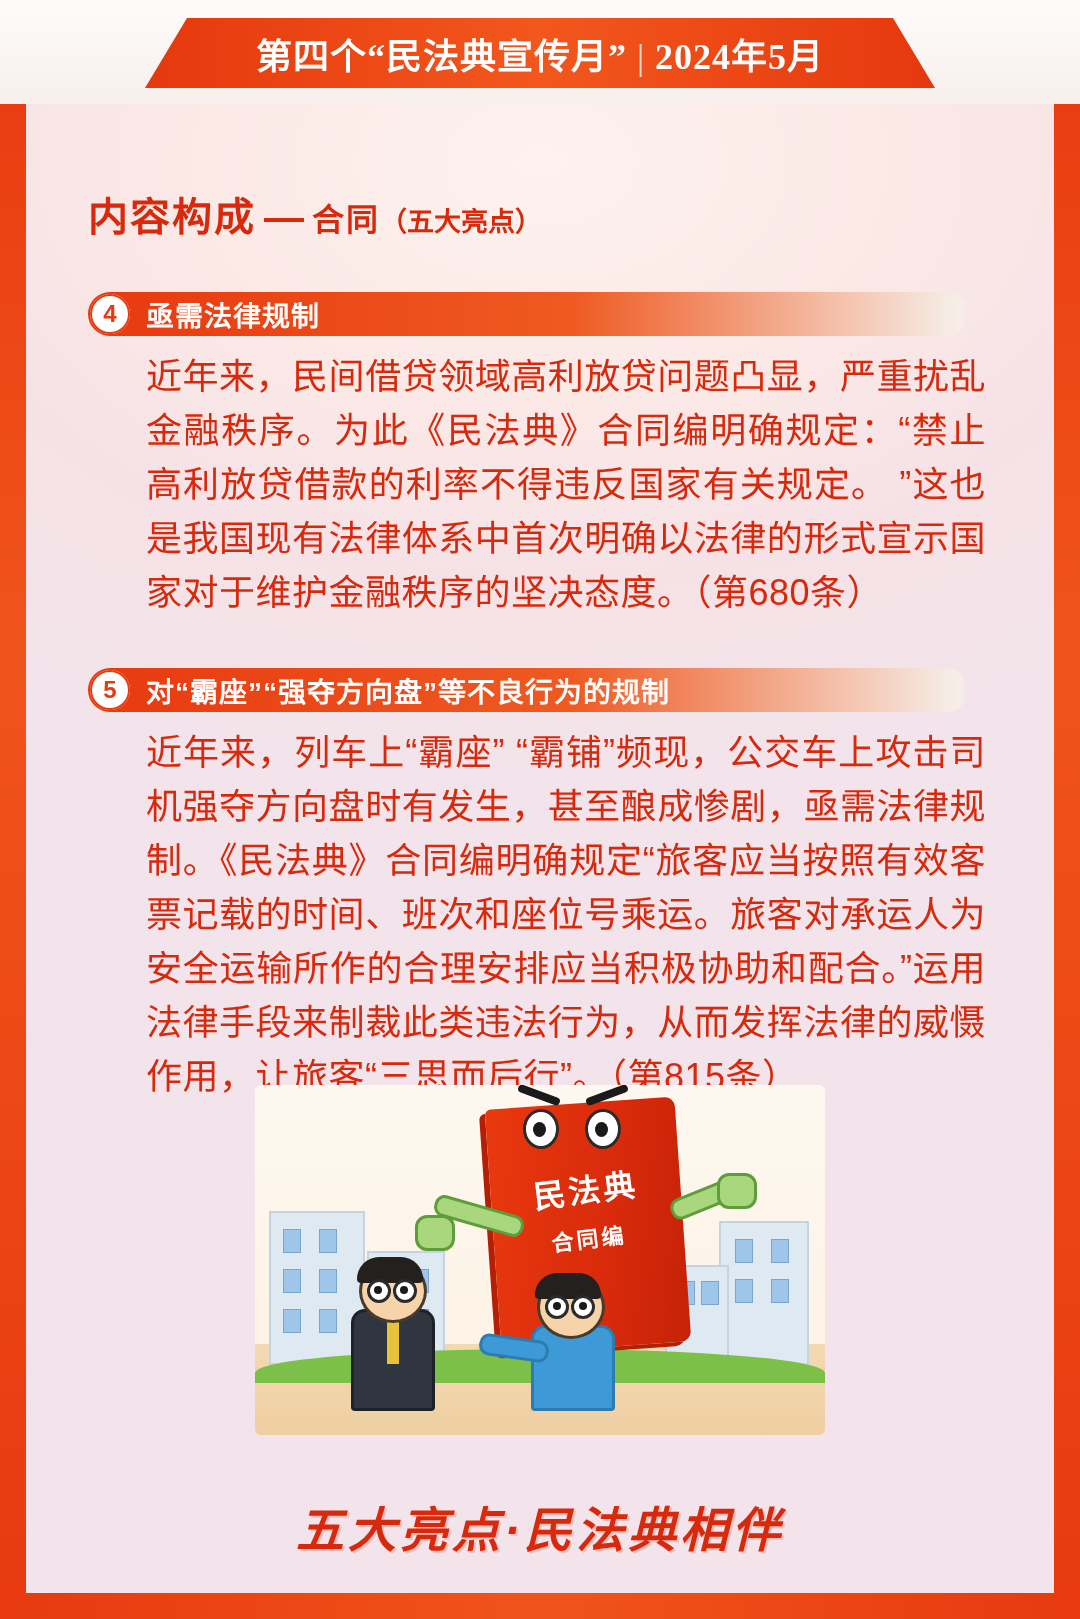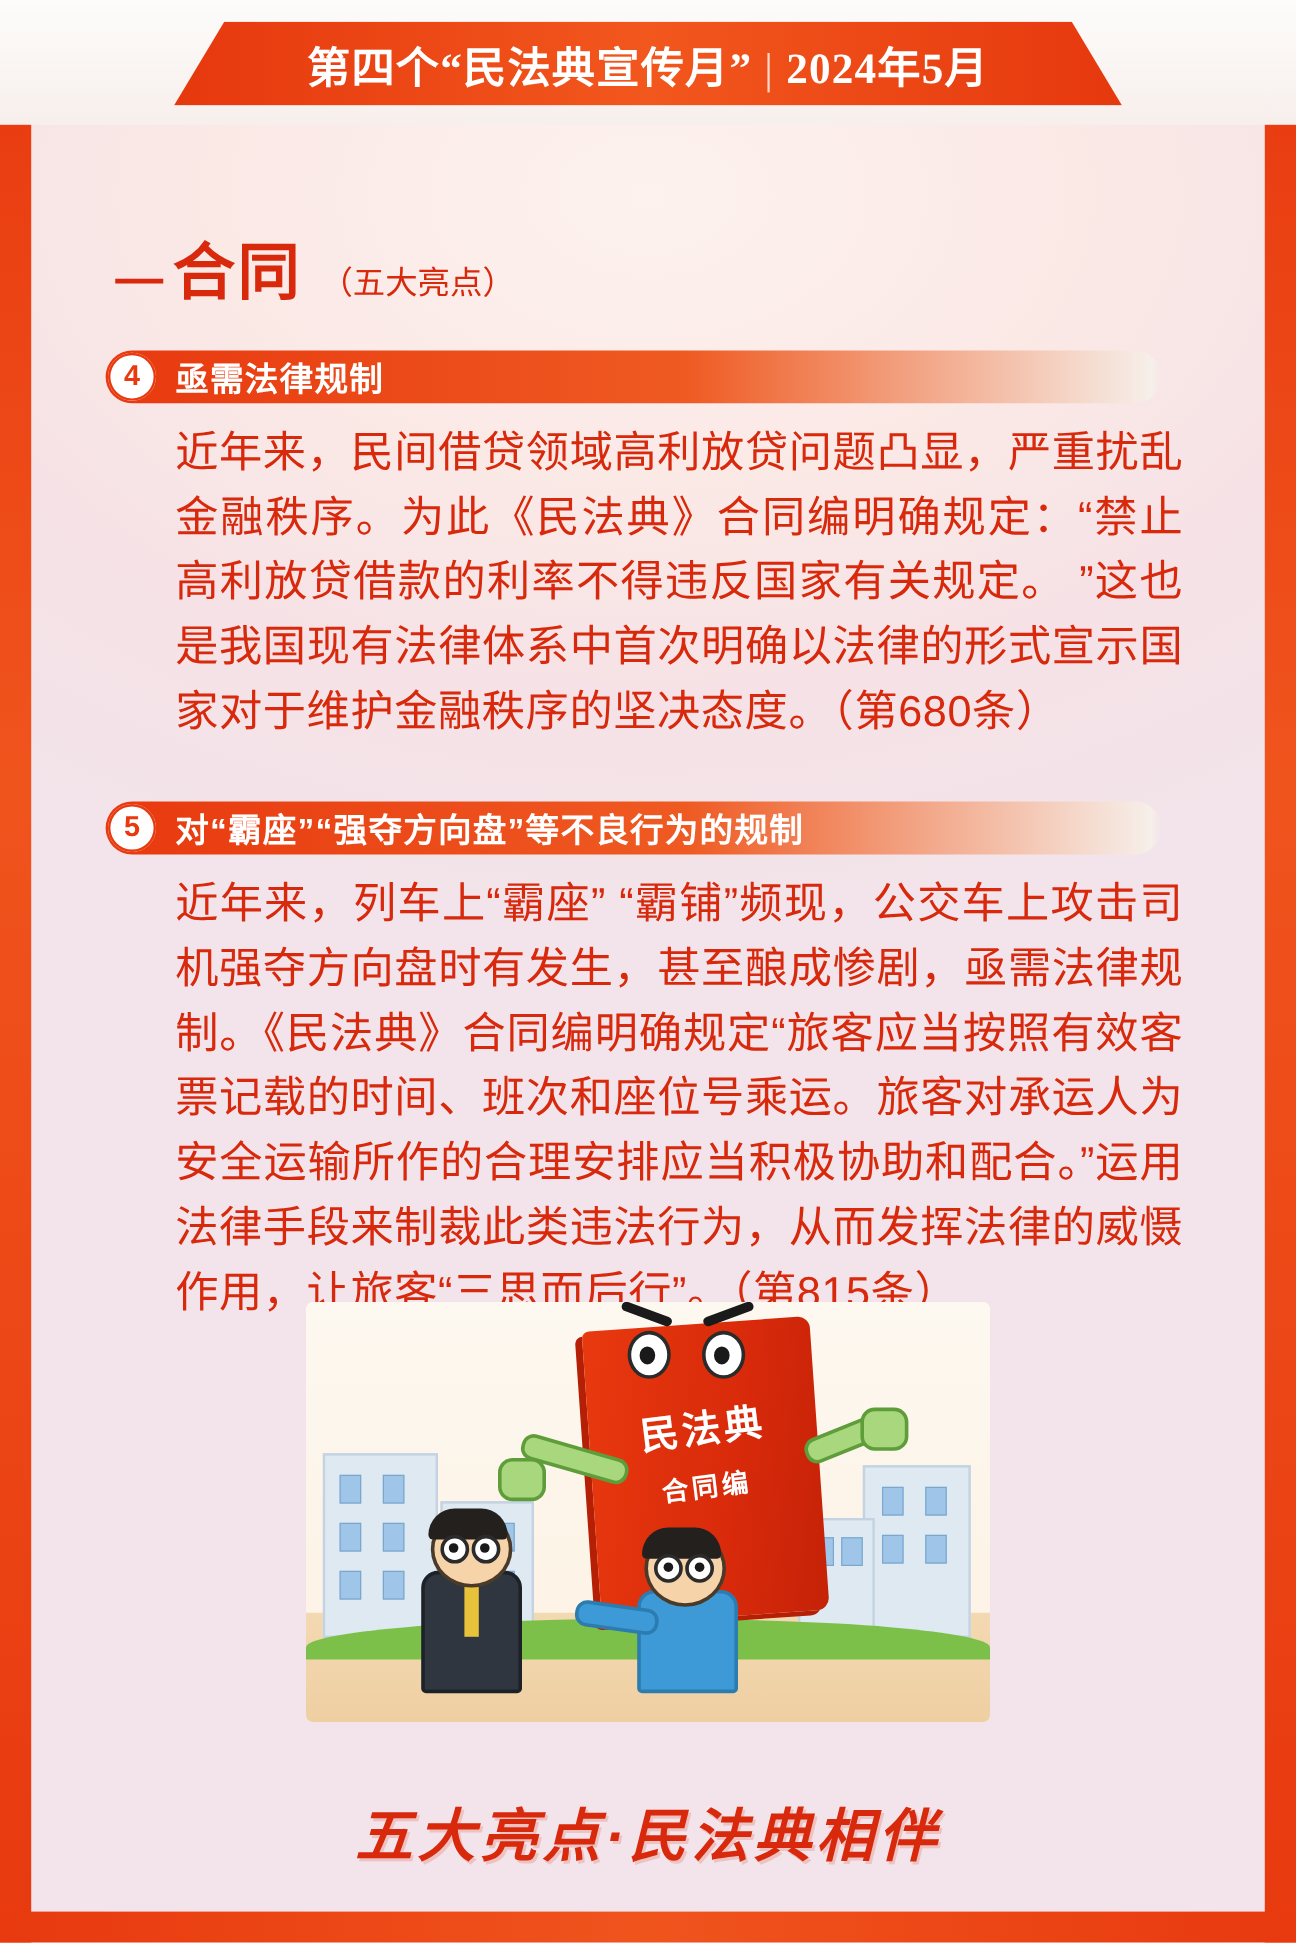"内容构成" span.sh-main { html: none -> <span>内容构成</span> }
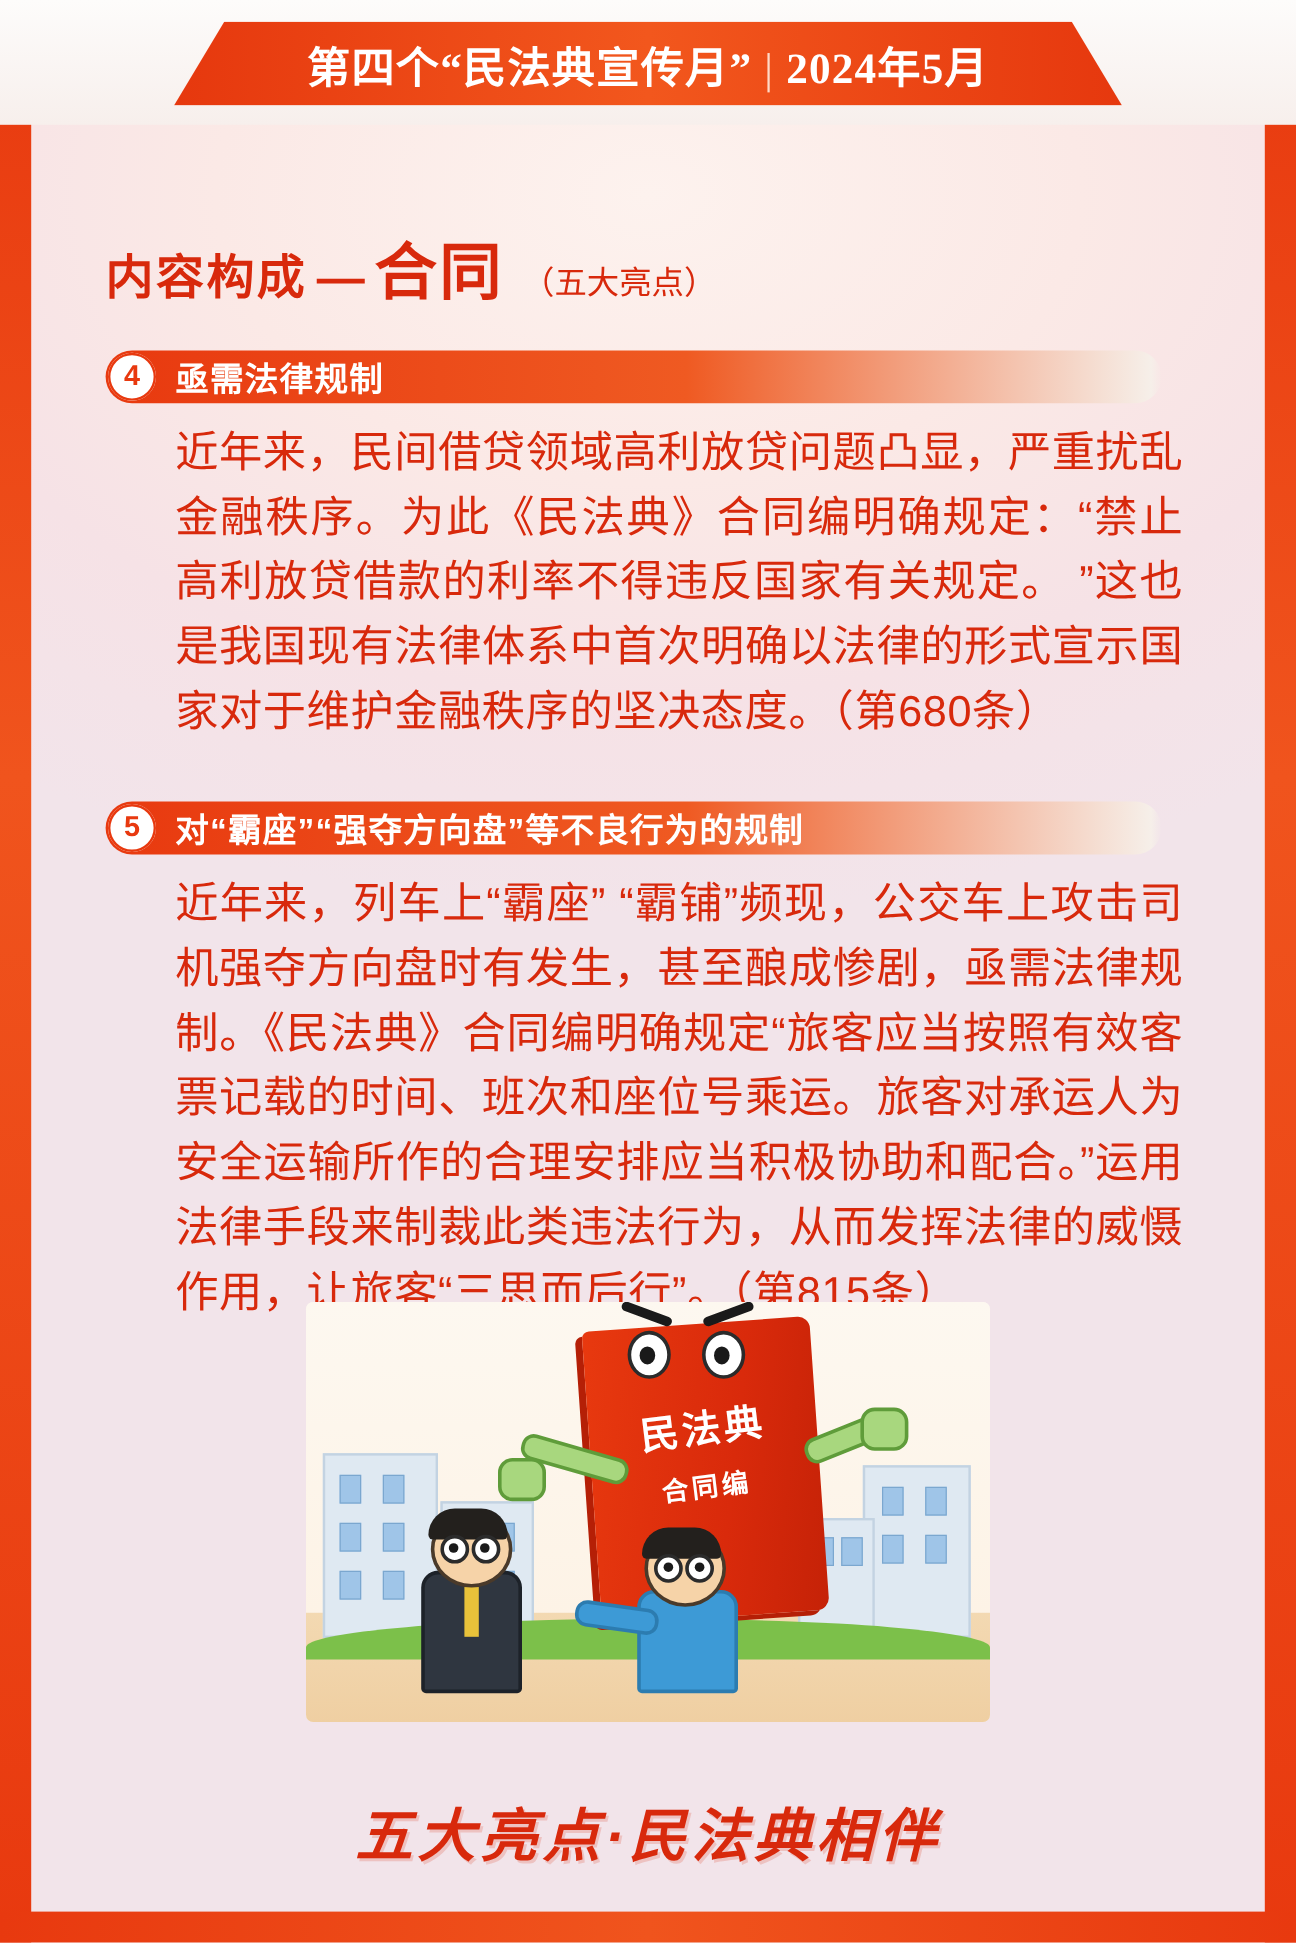"合同" .sh-key { font-size: 52px -> 32px }
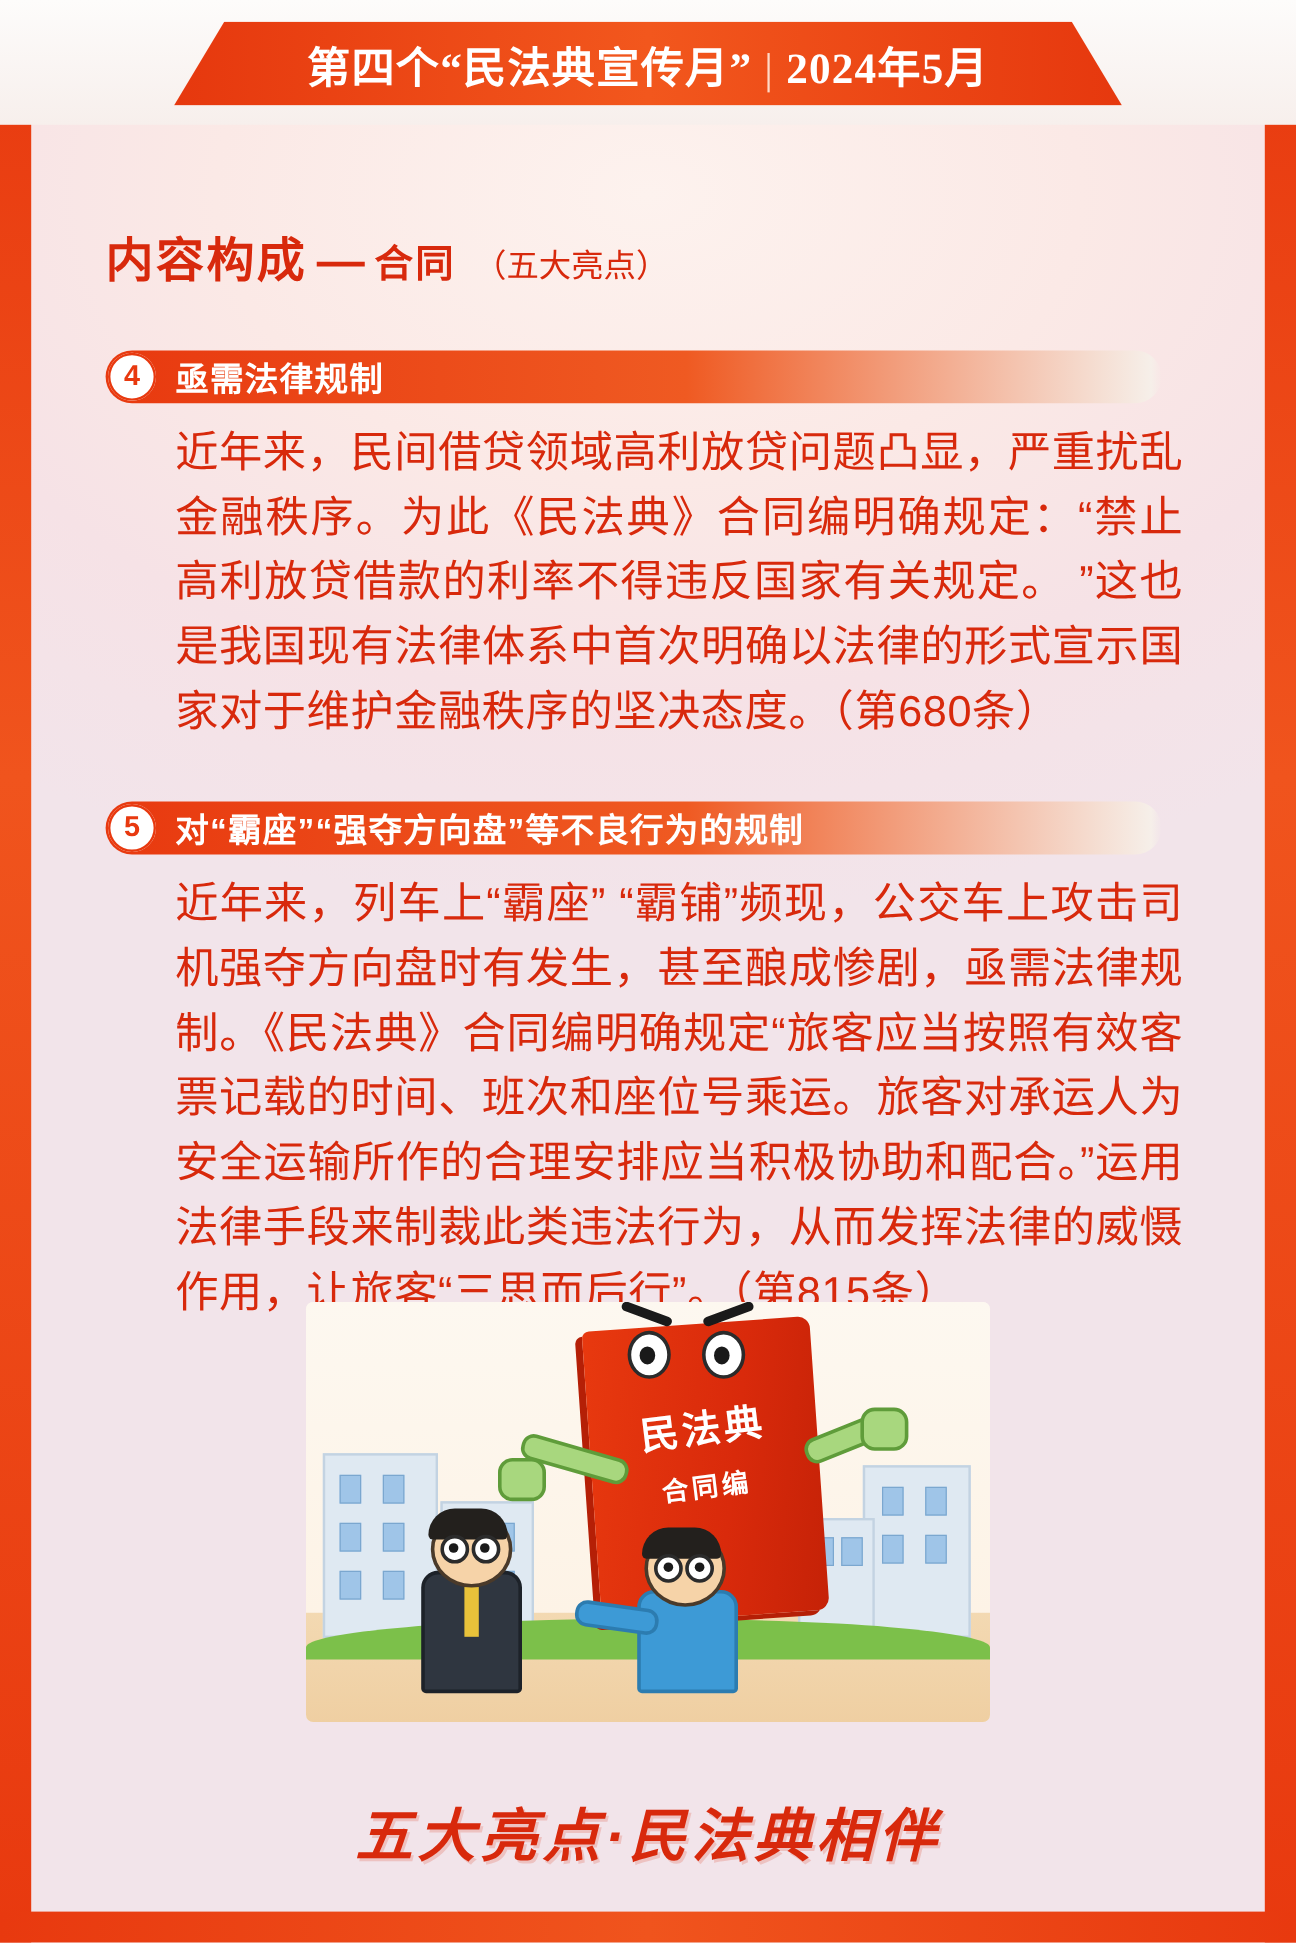"（五大亮点）" .sh-note { font-weight: normal -> bold; margin-left: 15px -> 0 }
